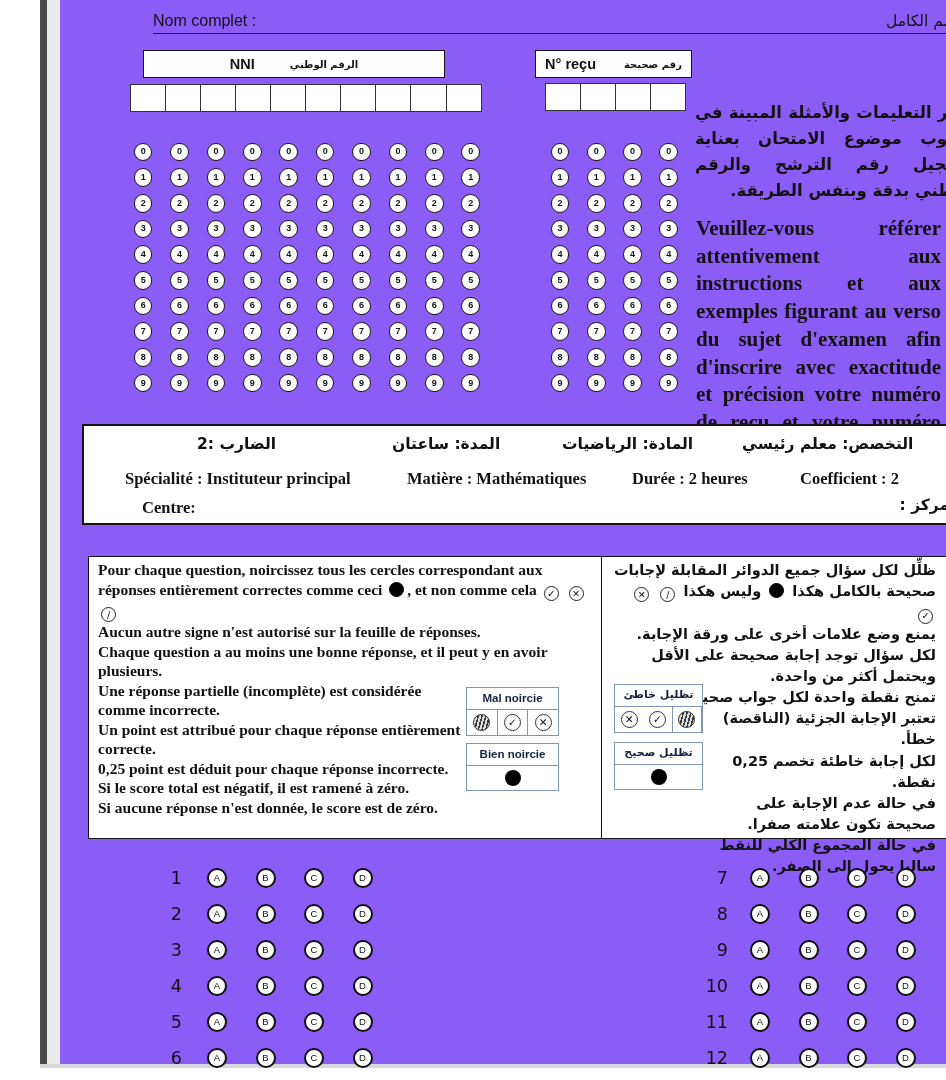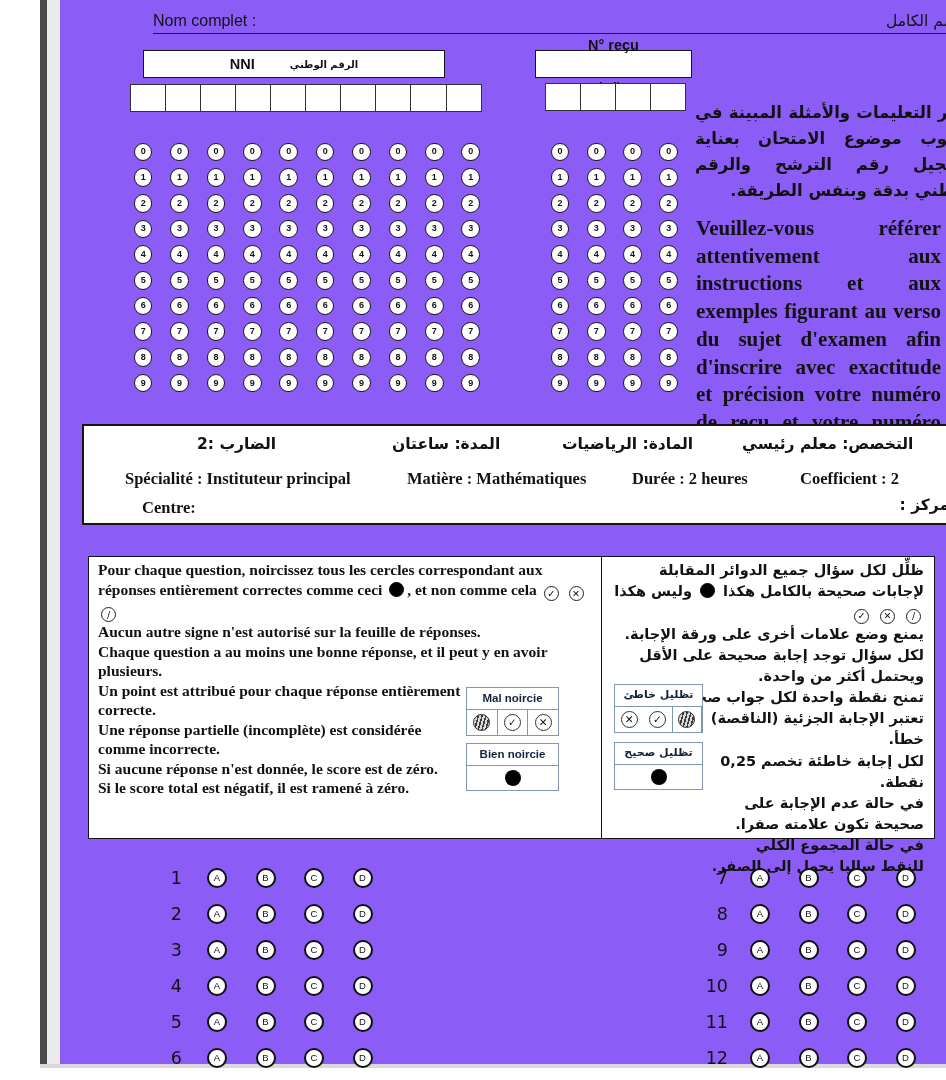"N° reçu" .receipt-label { flex-direction: column -> none }
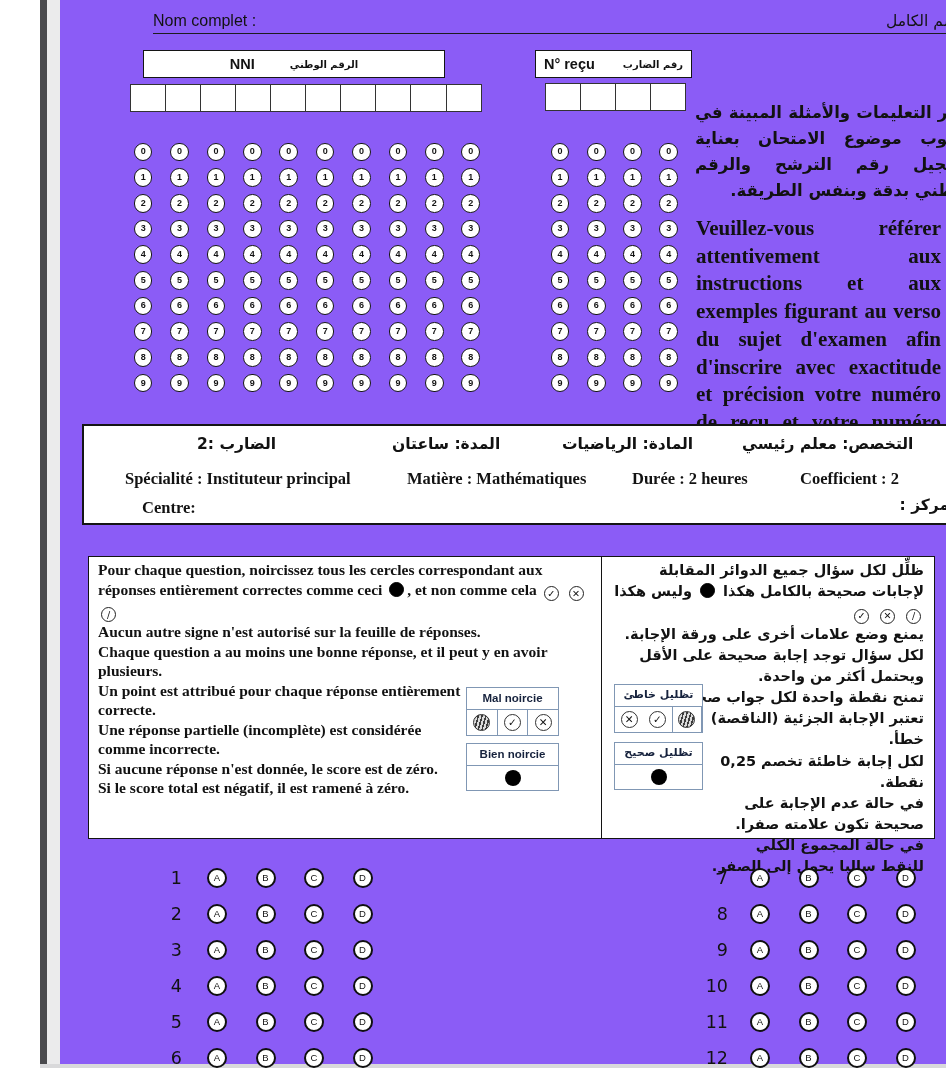"رقم الضارب" span.ar { text: الضارب -> صحيحة }
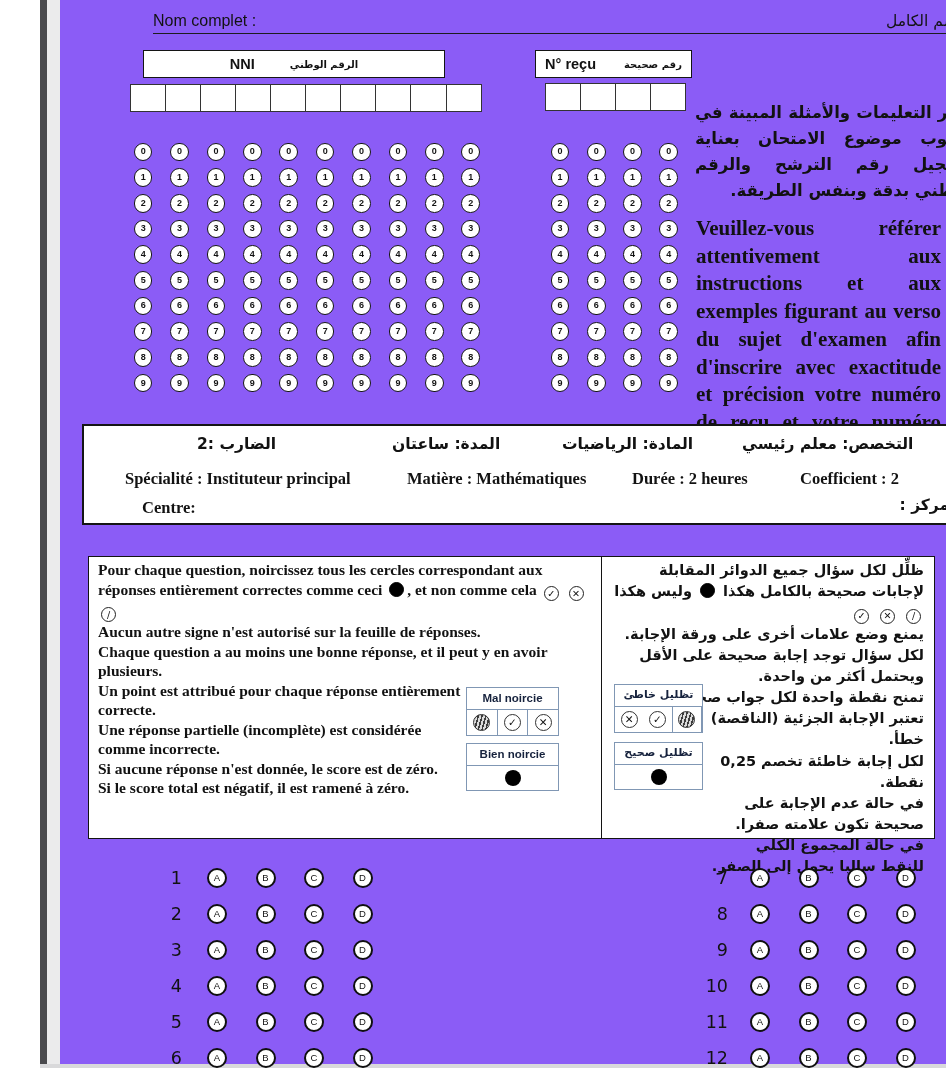"Pour chaque question, noircissez tous" .instr-box { padding-left: none -> 12px }
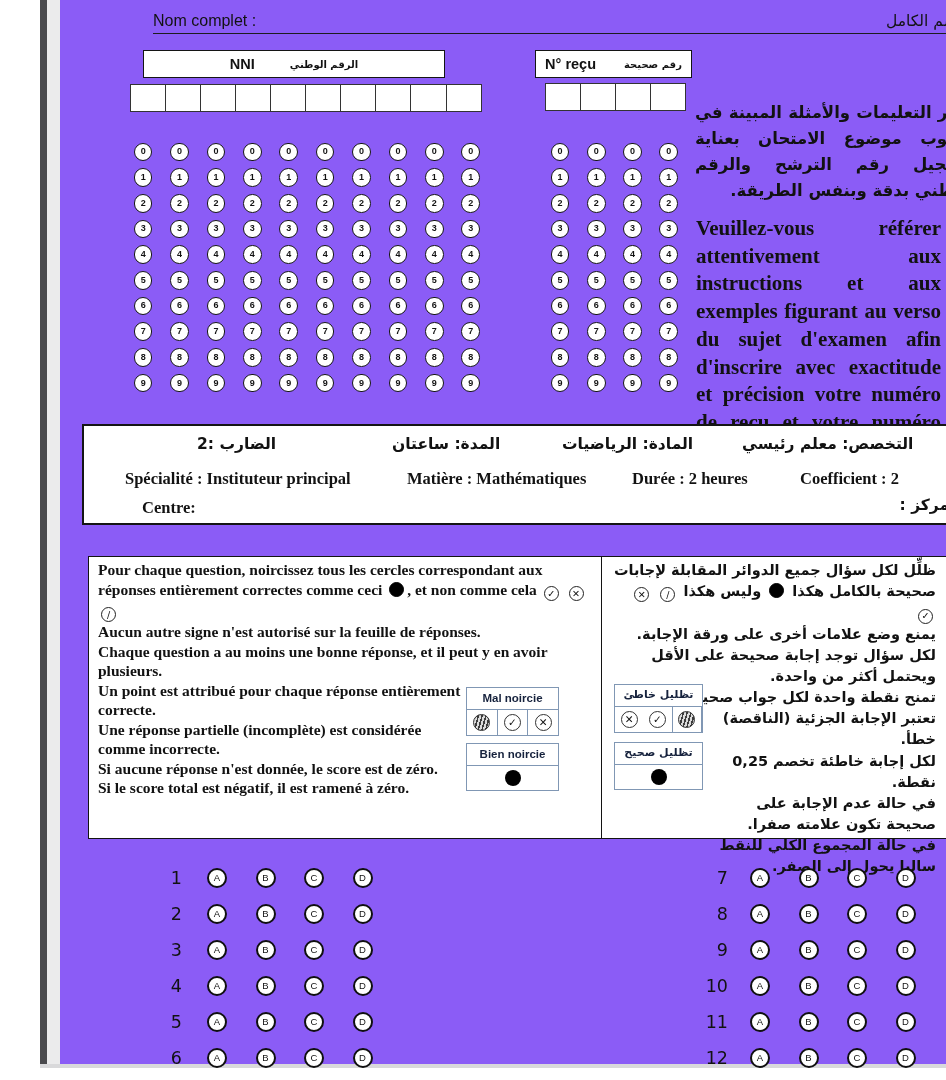"Un point est attribué pour" p.narrow { order: before "Une réponse partielle (incomplète) est" -> after "Une réponse partielle (incomplète) est" }
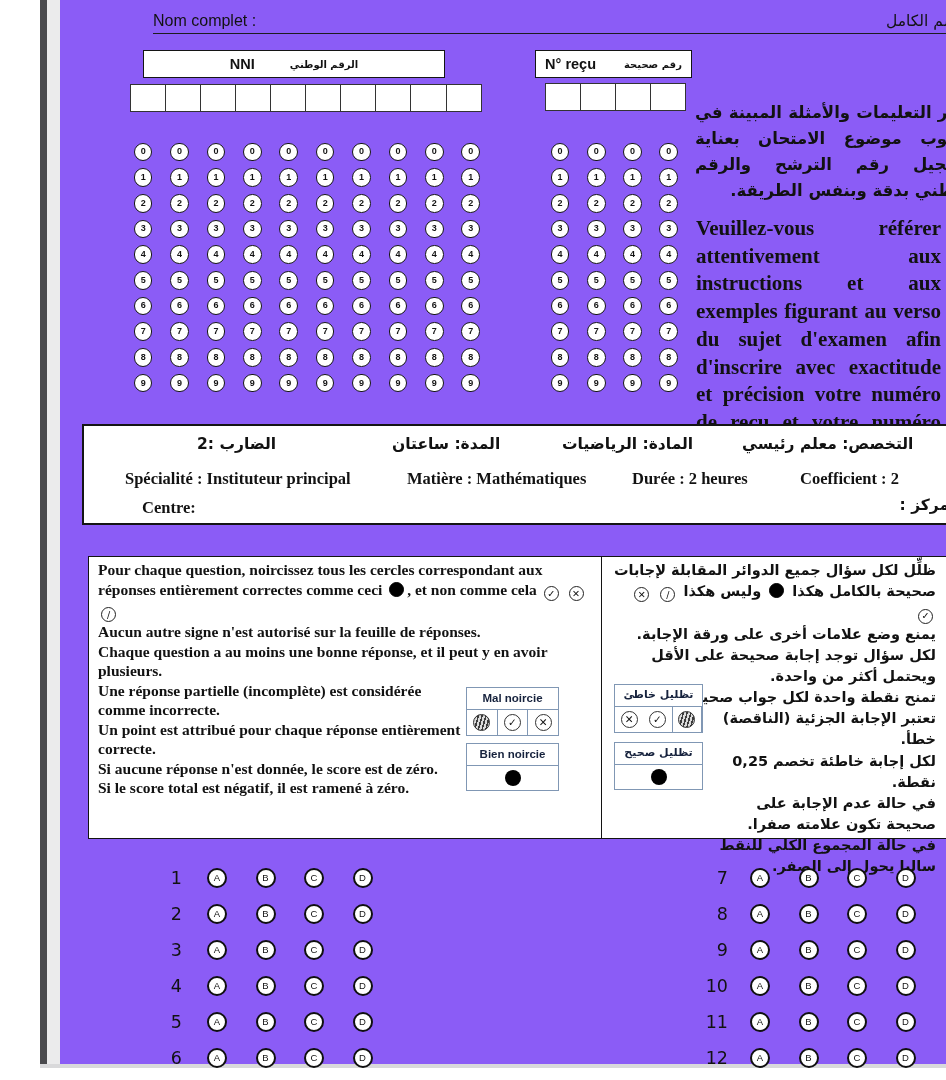"0,25 point est déduit pour" p.narrow { html: none -> <p>0,25 point est déduit pour chaque réponse incorrecte.</p> }
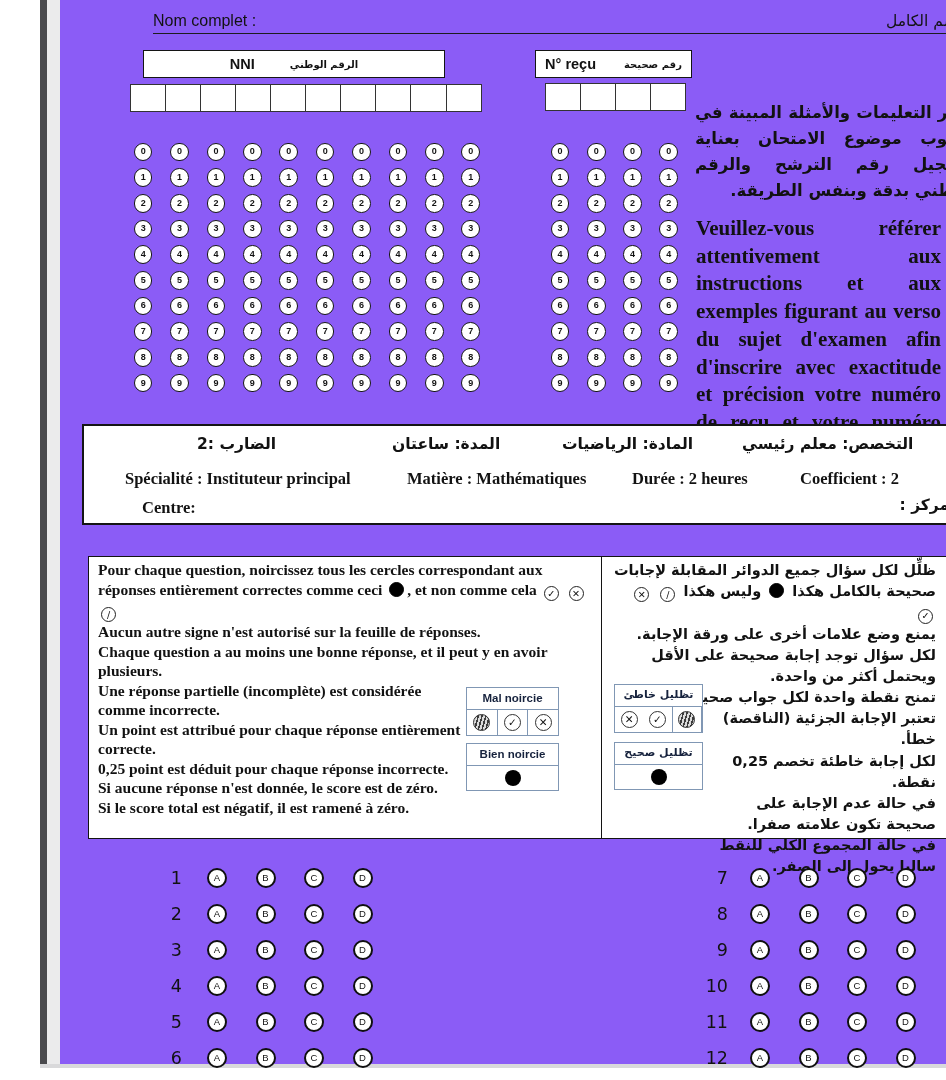"Si aucune réponse n'est donnée," p { order: before "Si le score total est" -> after "Si le score total est" }
